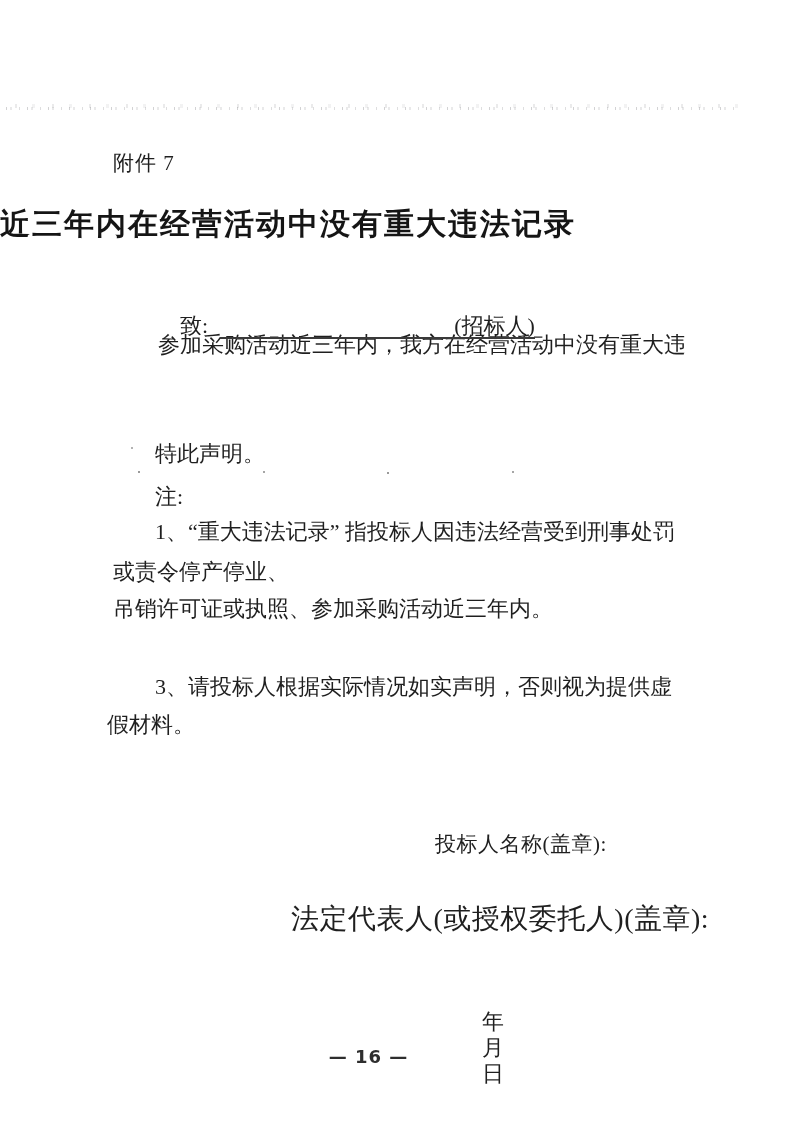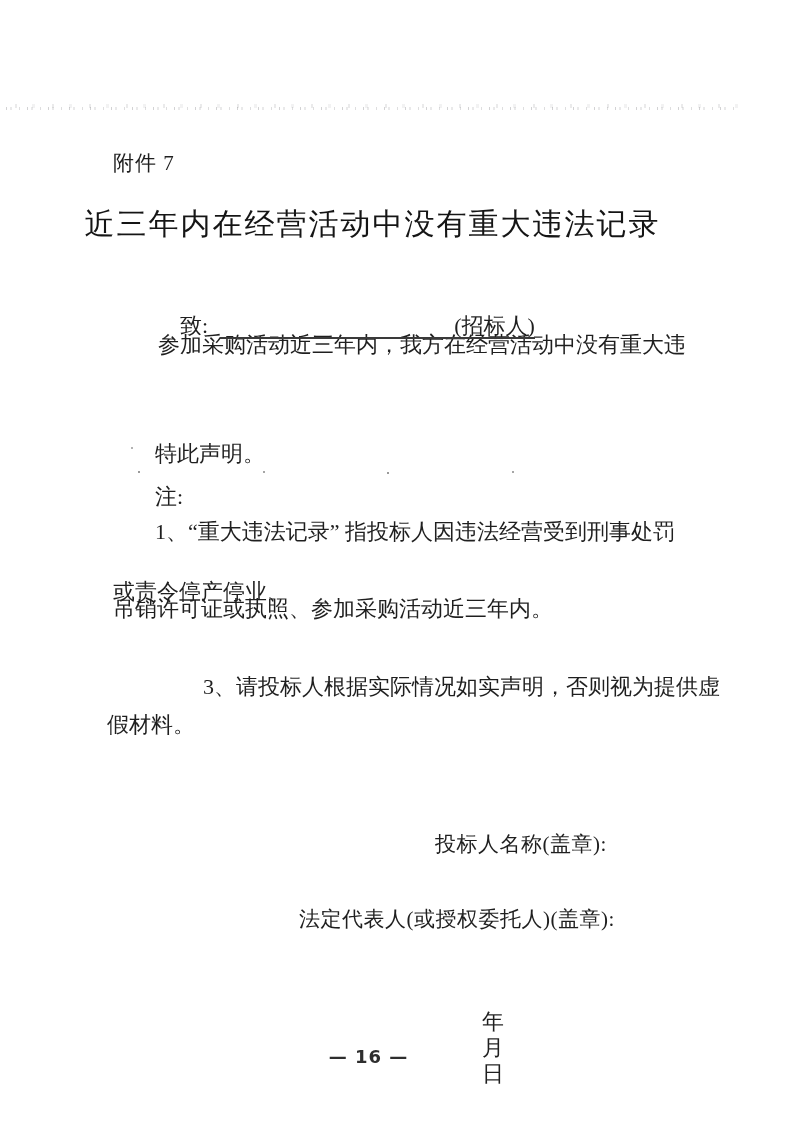"近三年内在经营活动中没有重大违法记录" .doc-title { font-weight: normal -> bold; text-align: center -> none }
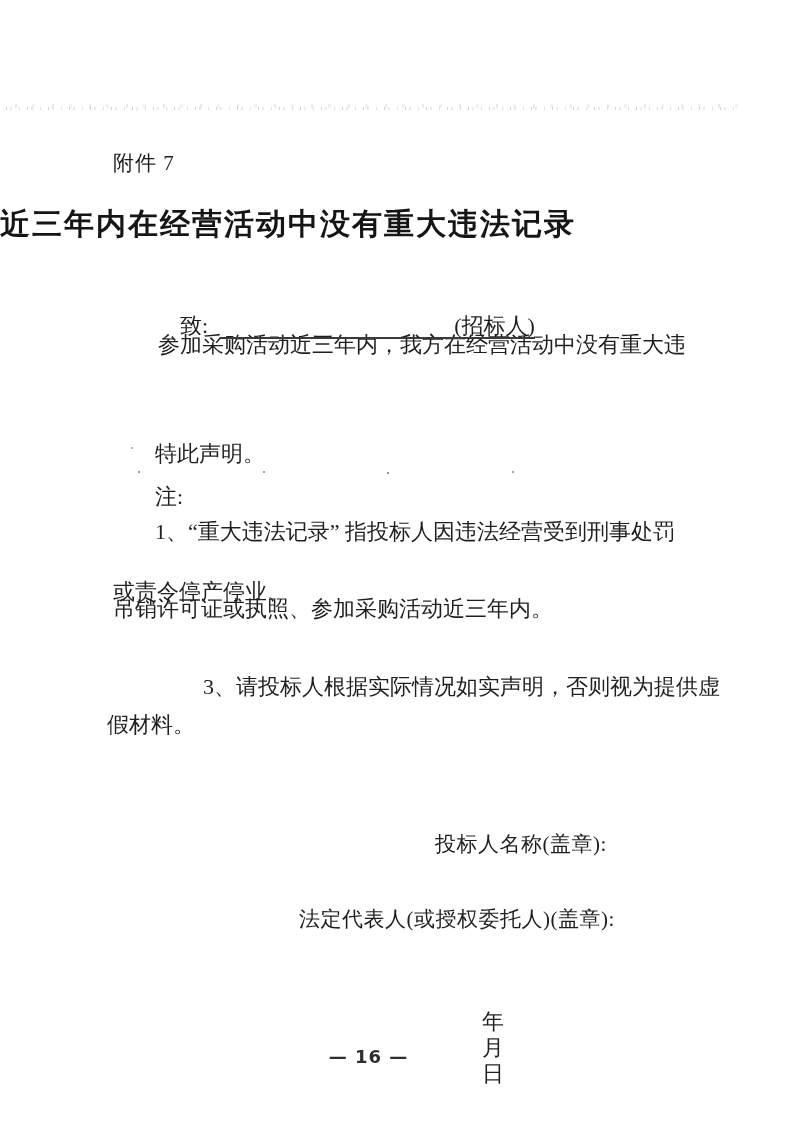"或责令停产停业、" div.line { top: 579px -> 559px }
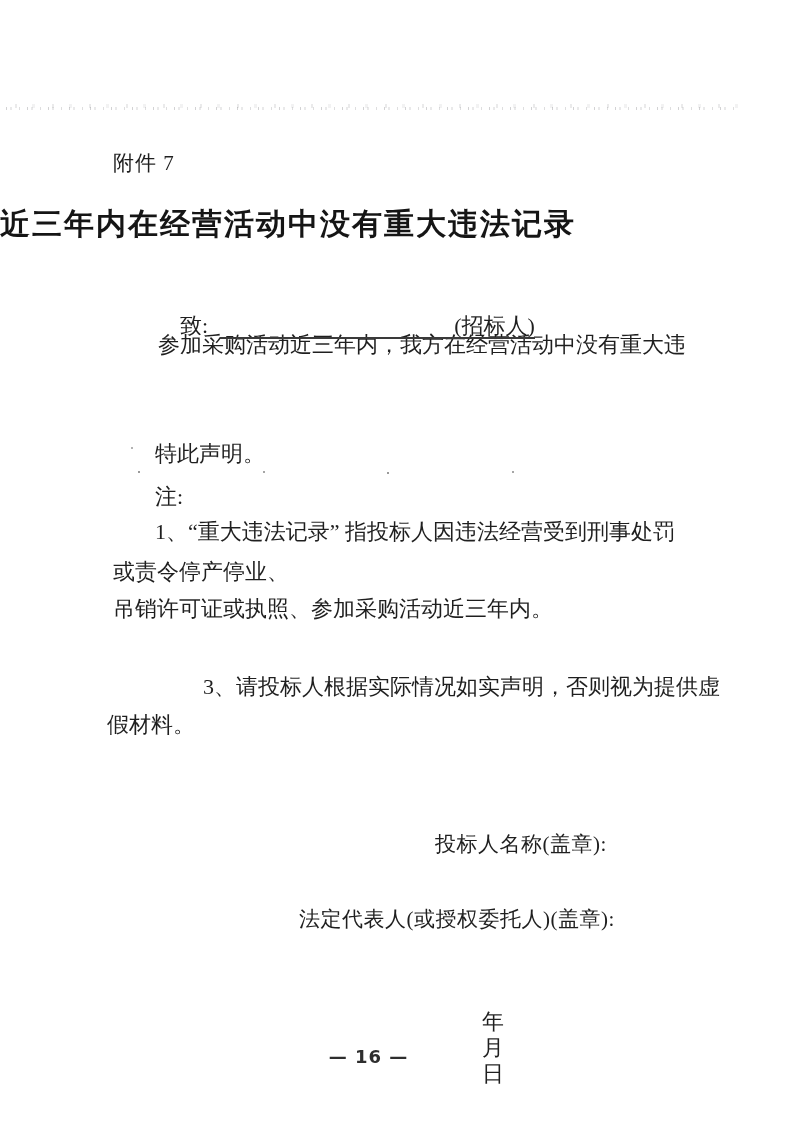"3、请投标人根据实际情况如实声明，否则视为提供虚" div.line { margin-left: 48px -> none }
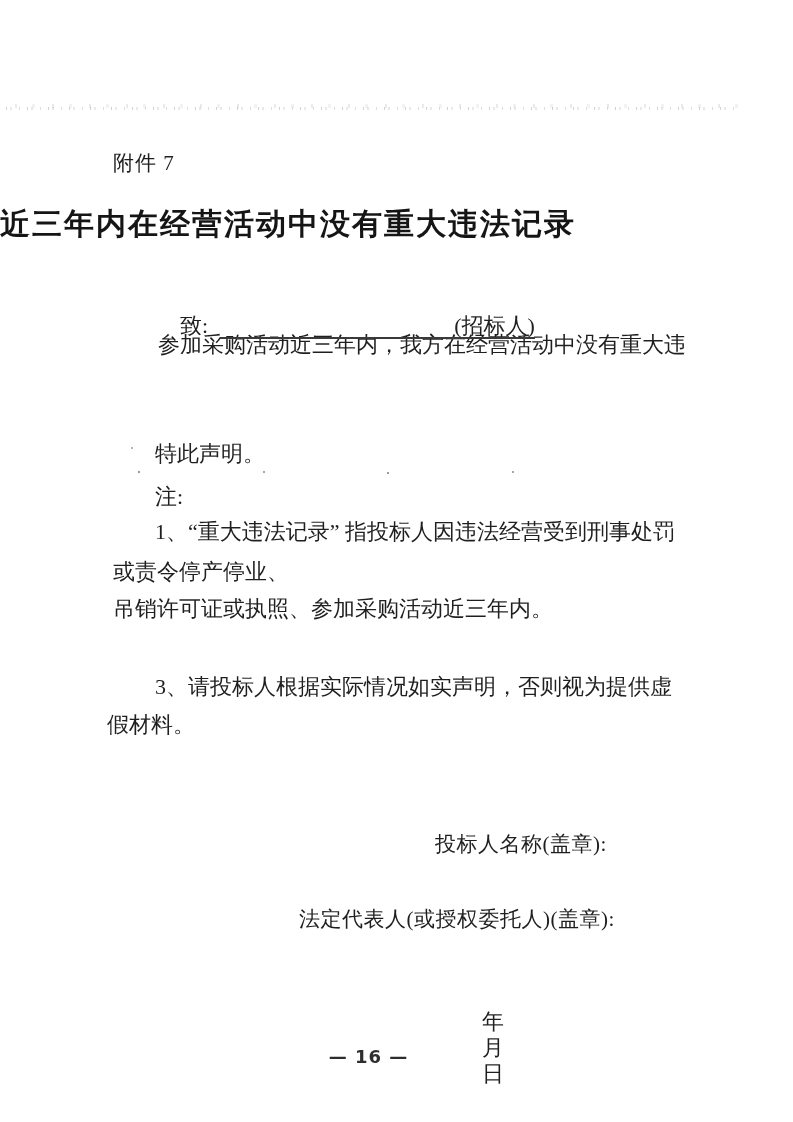"法定代表人(或授权委托人)(盖章):" div.line { font-size: 21px -> 28px; margin-left: 8px -> none }
